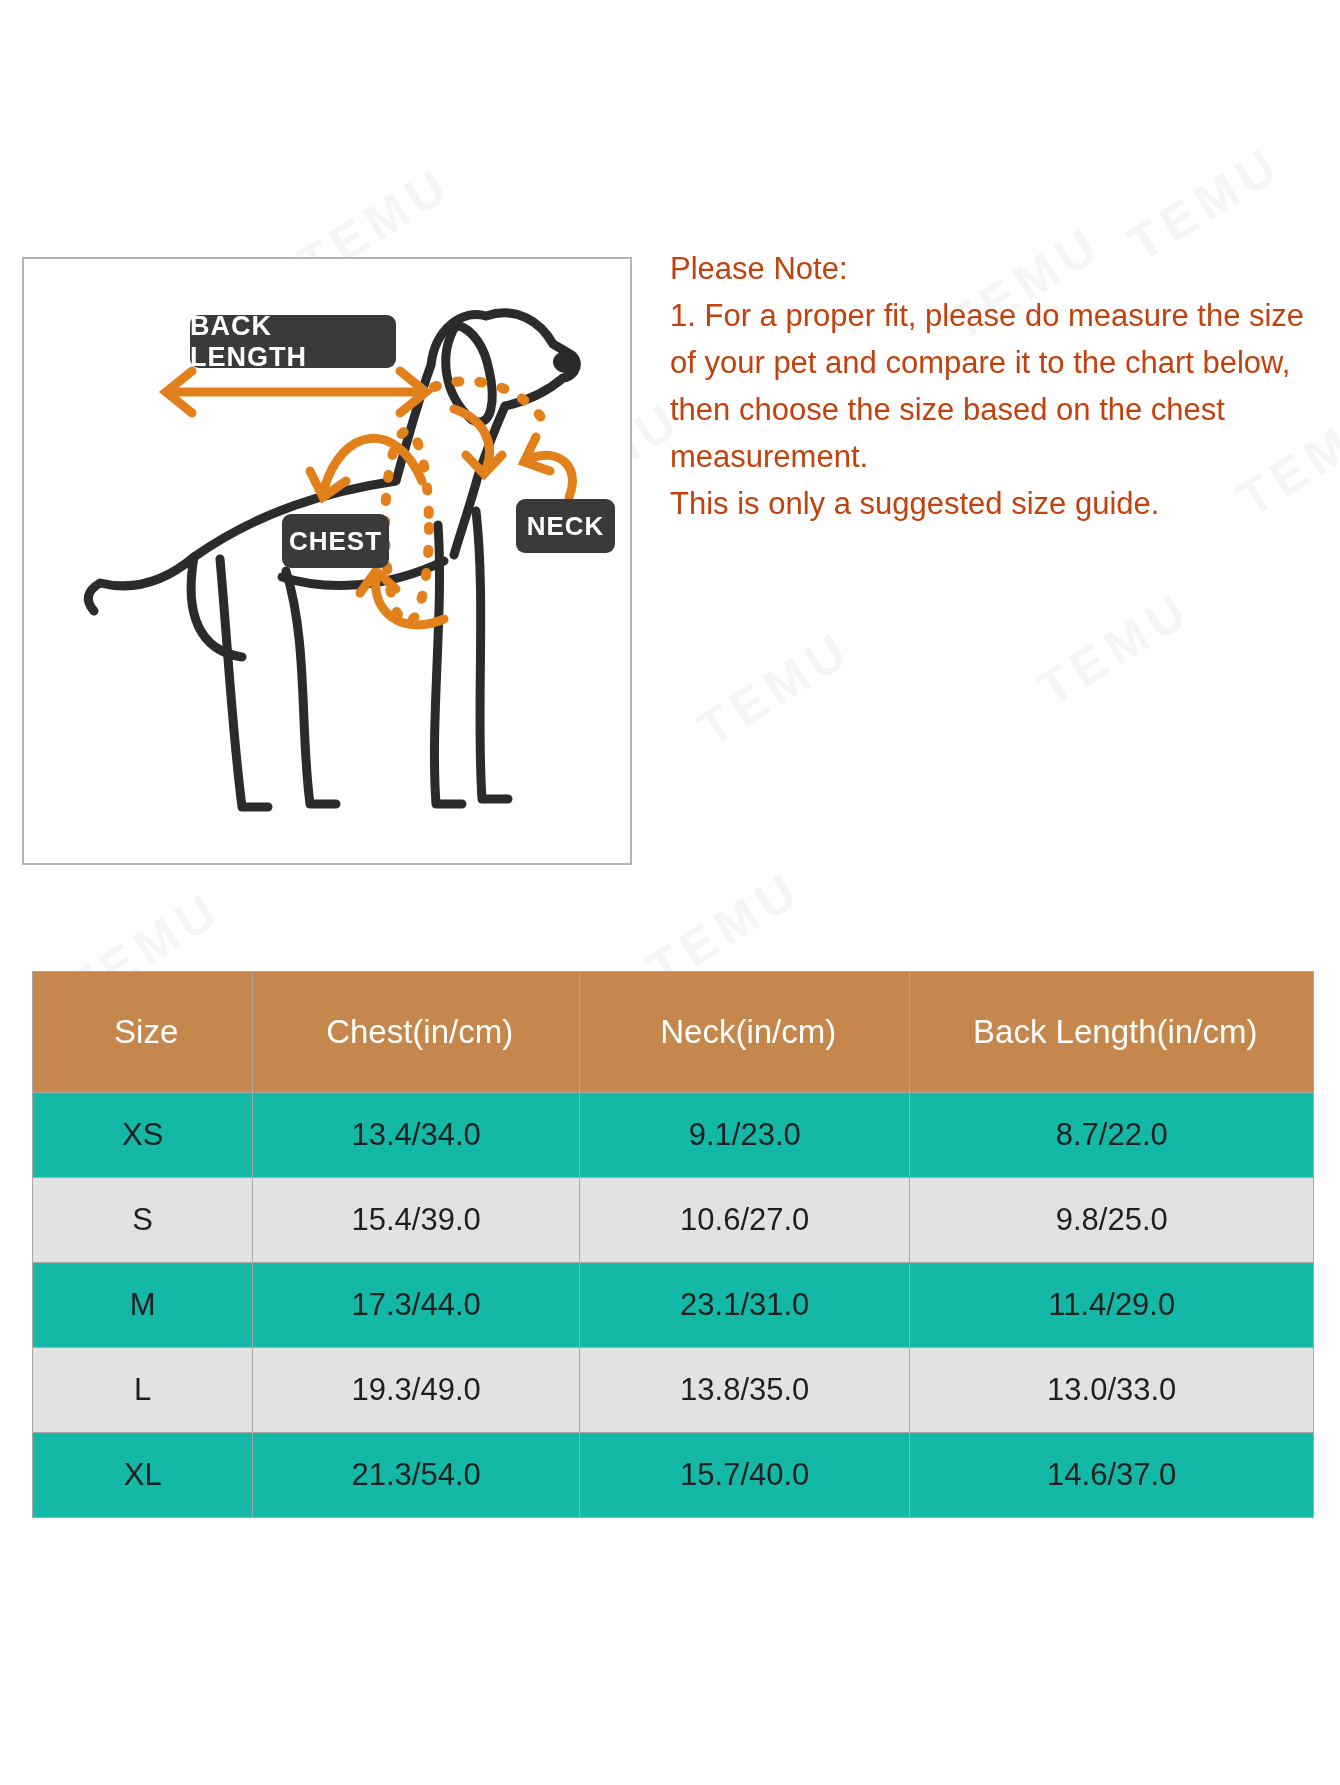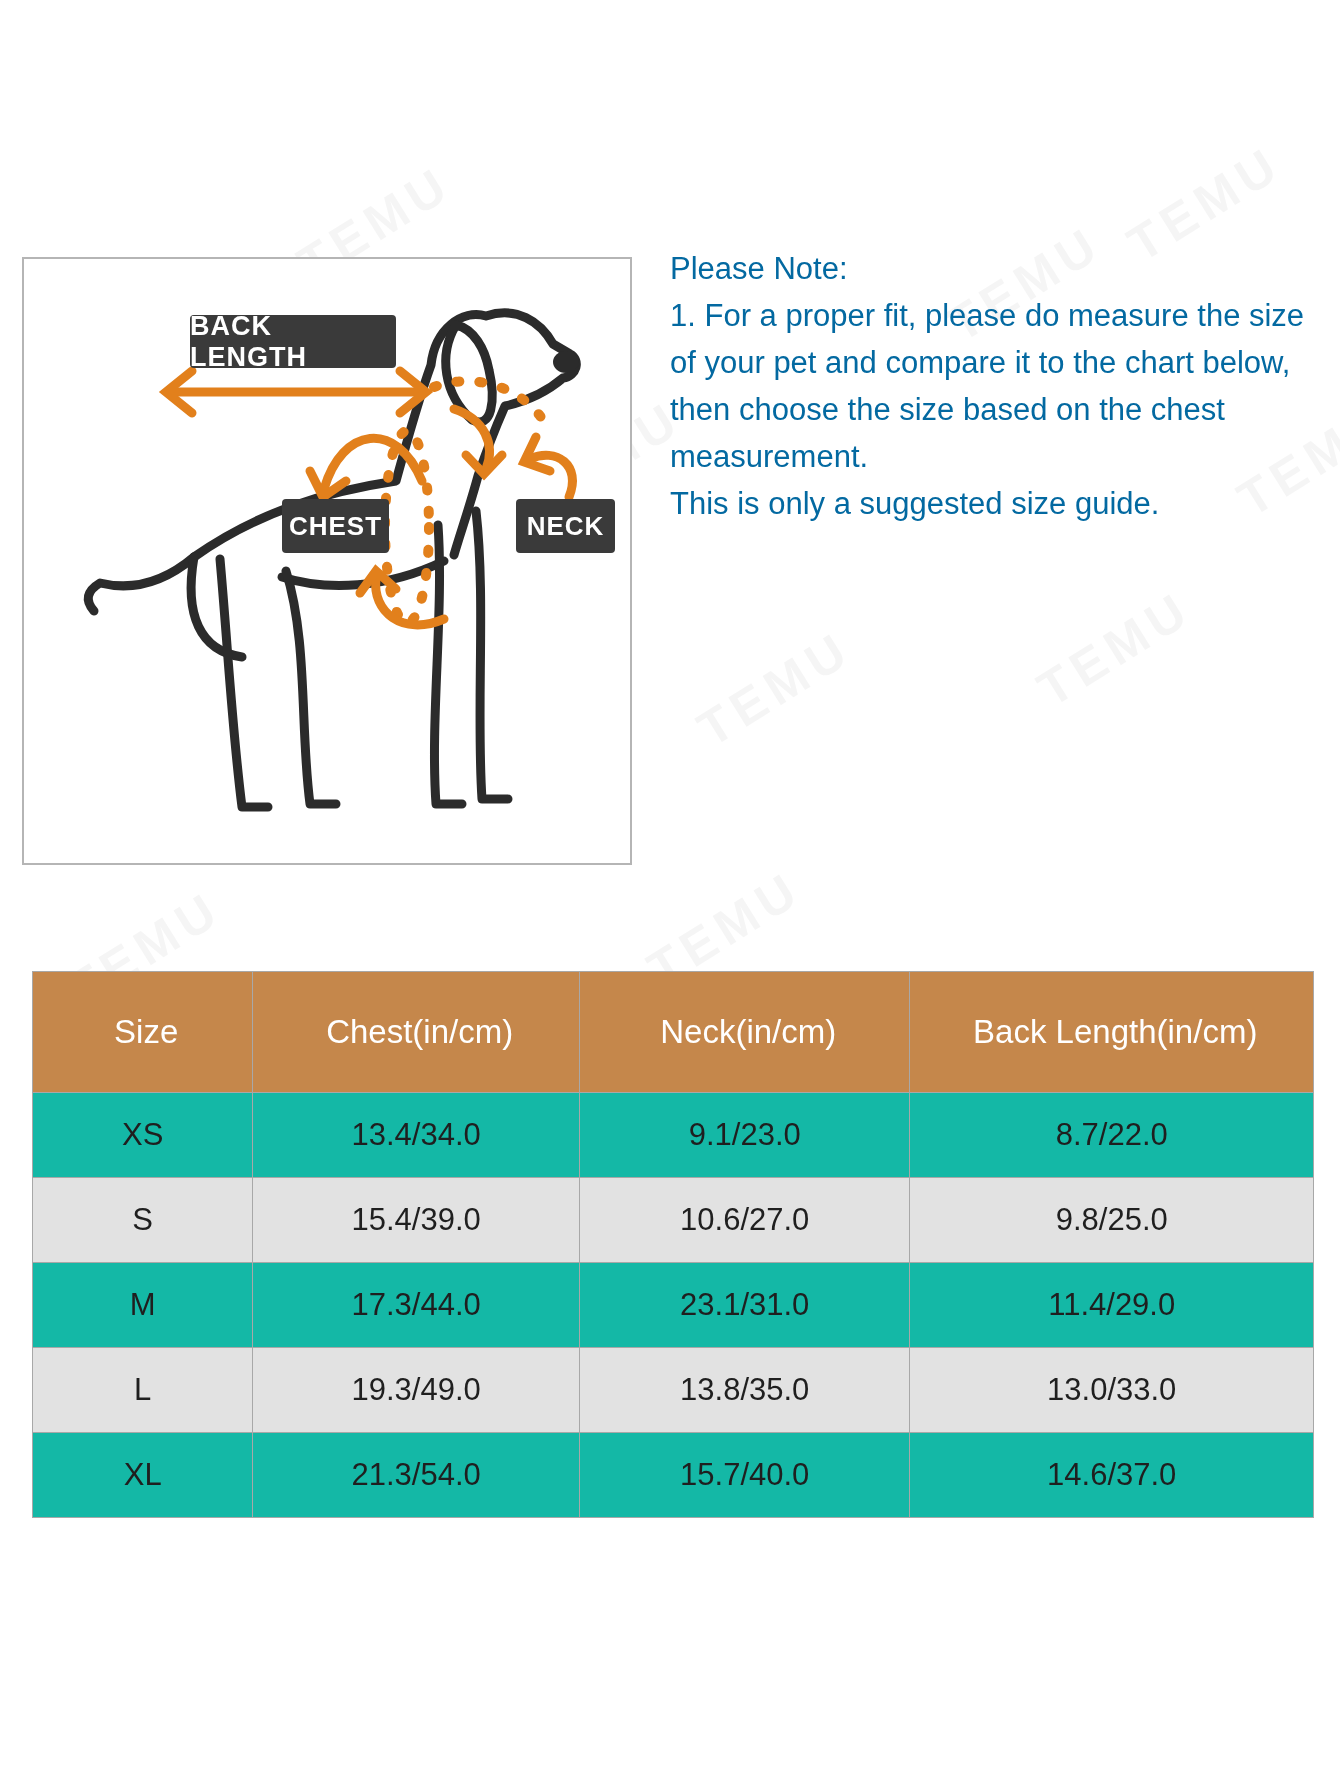"Please Note:" .notes { color: #0369a1 -> #c2410c }
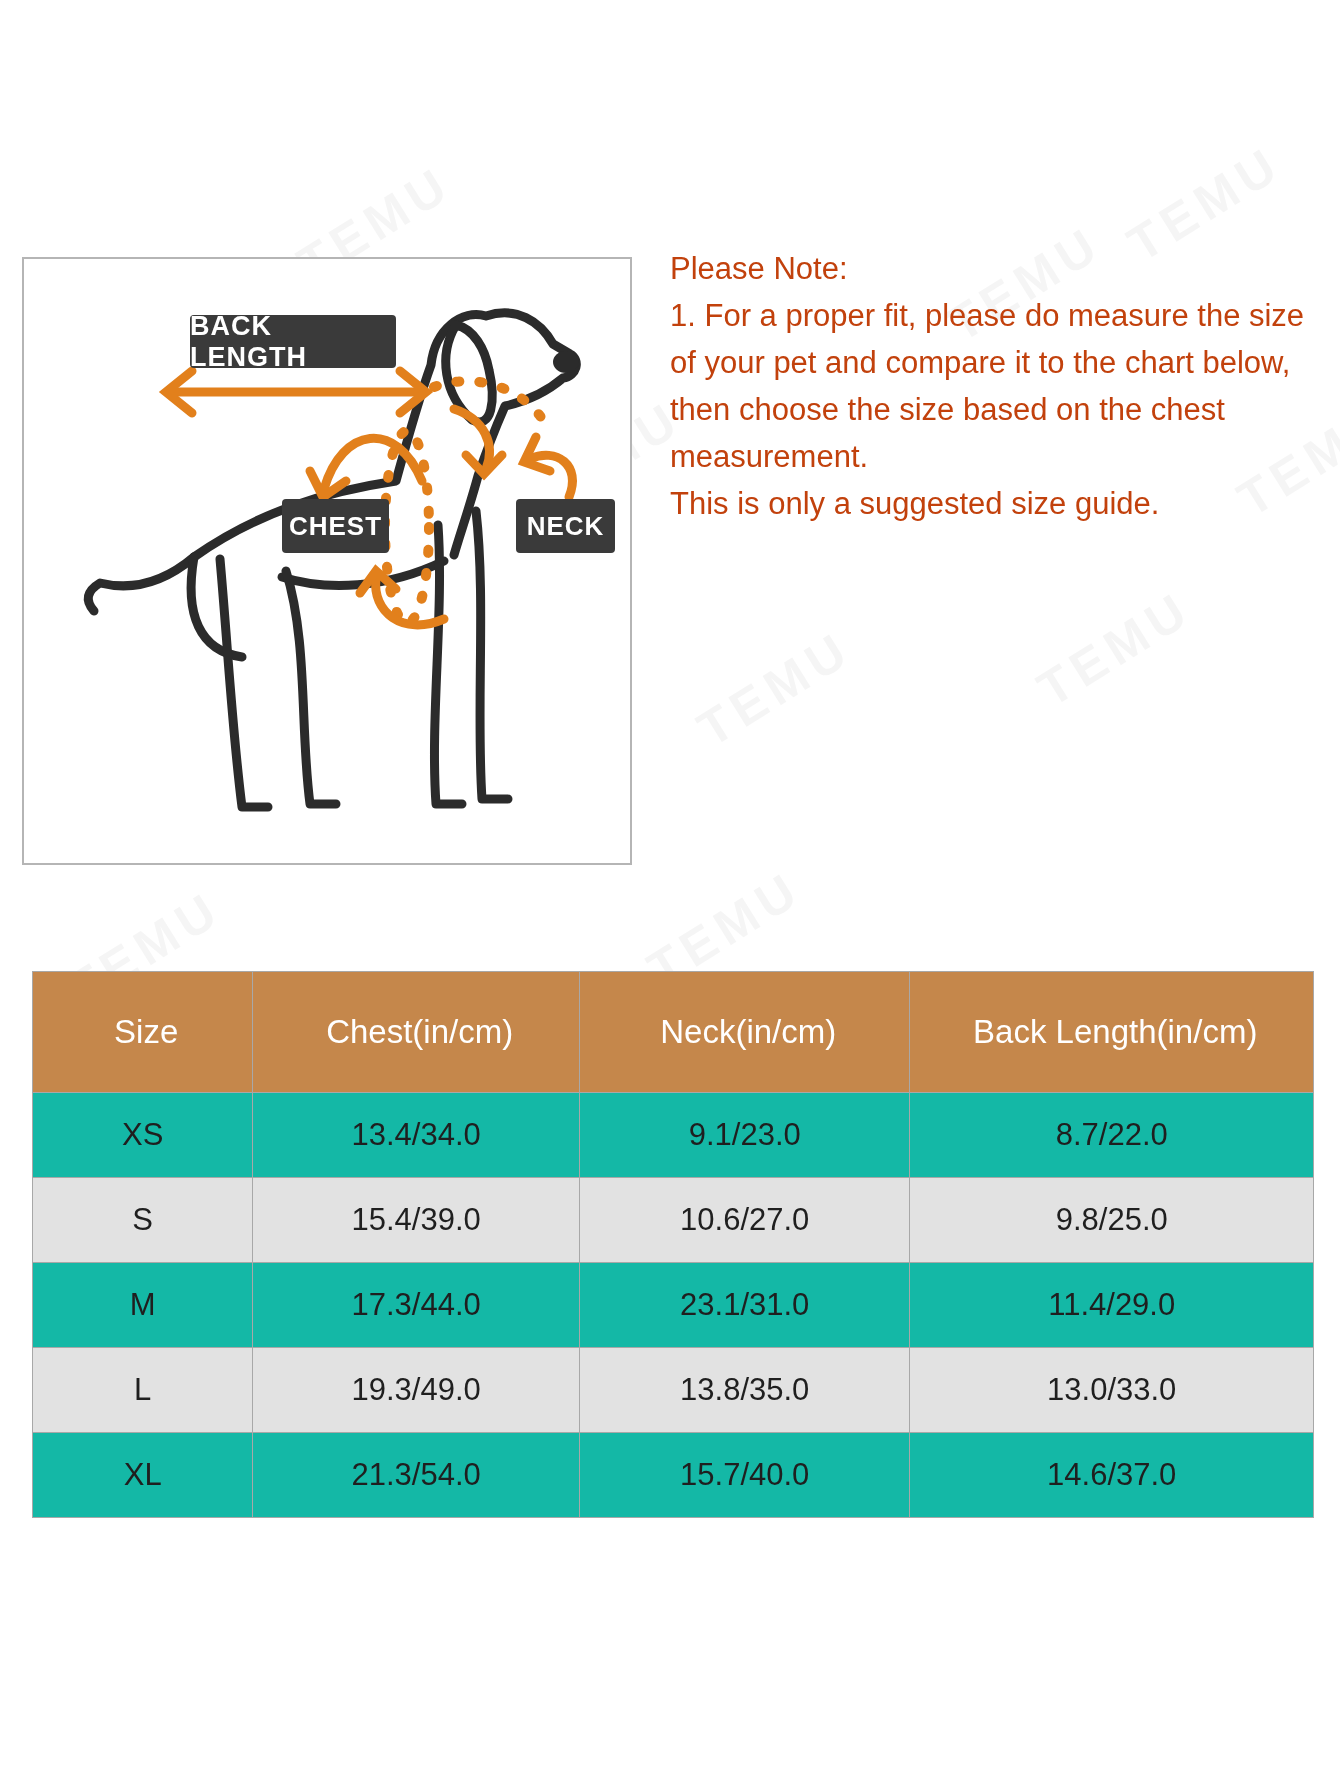"BACK LENGTH" .measure-label { border-radius: 4px -> 9px }
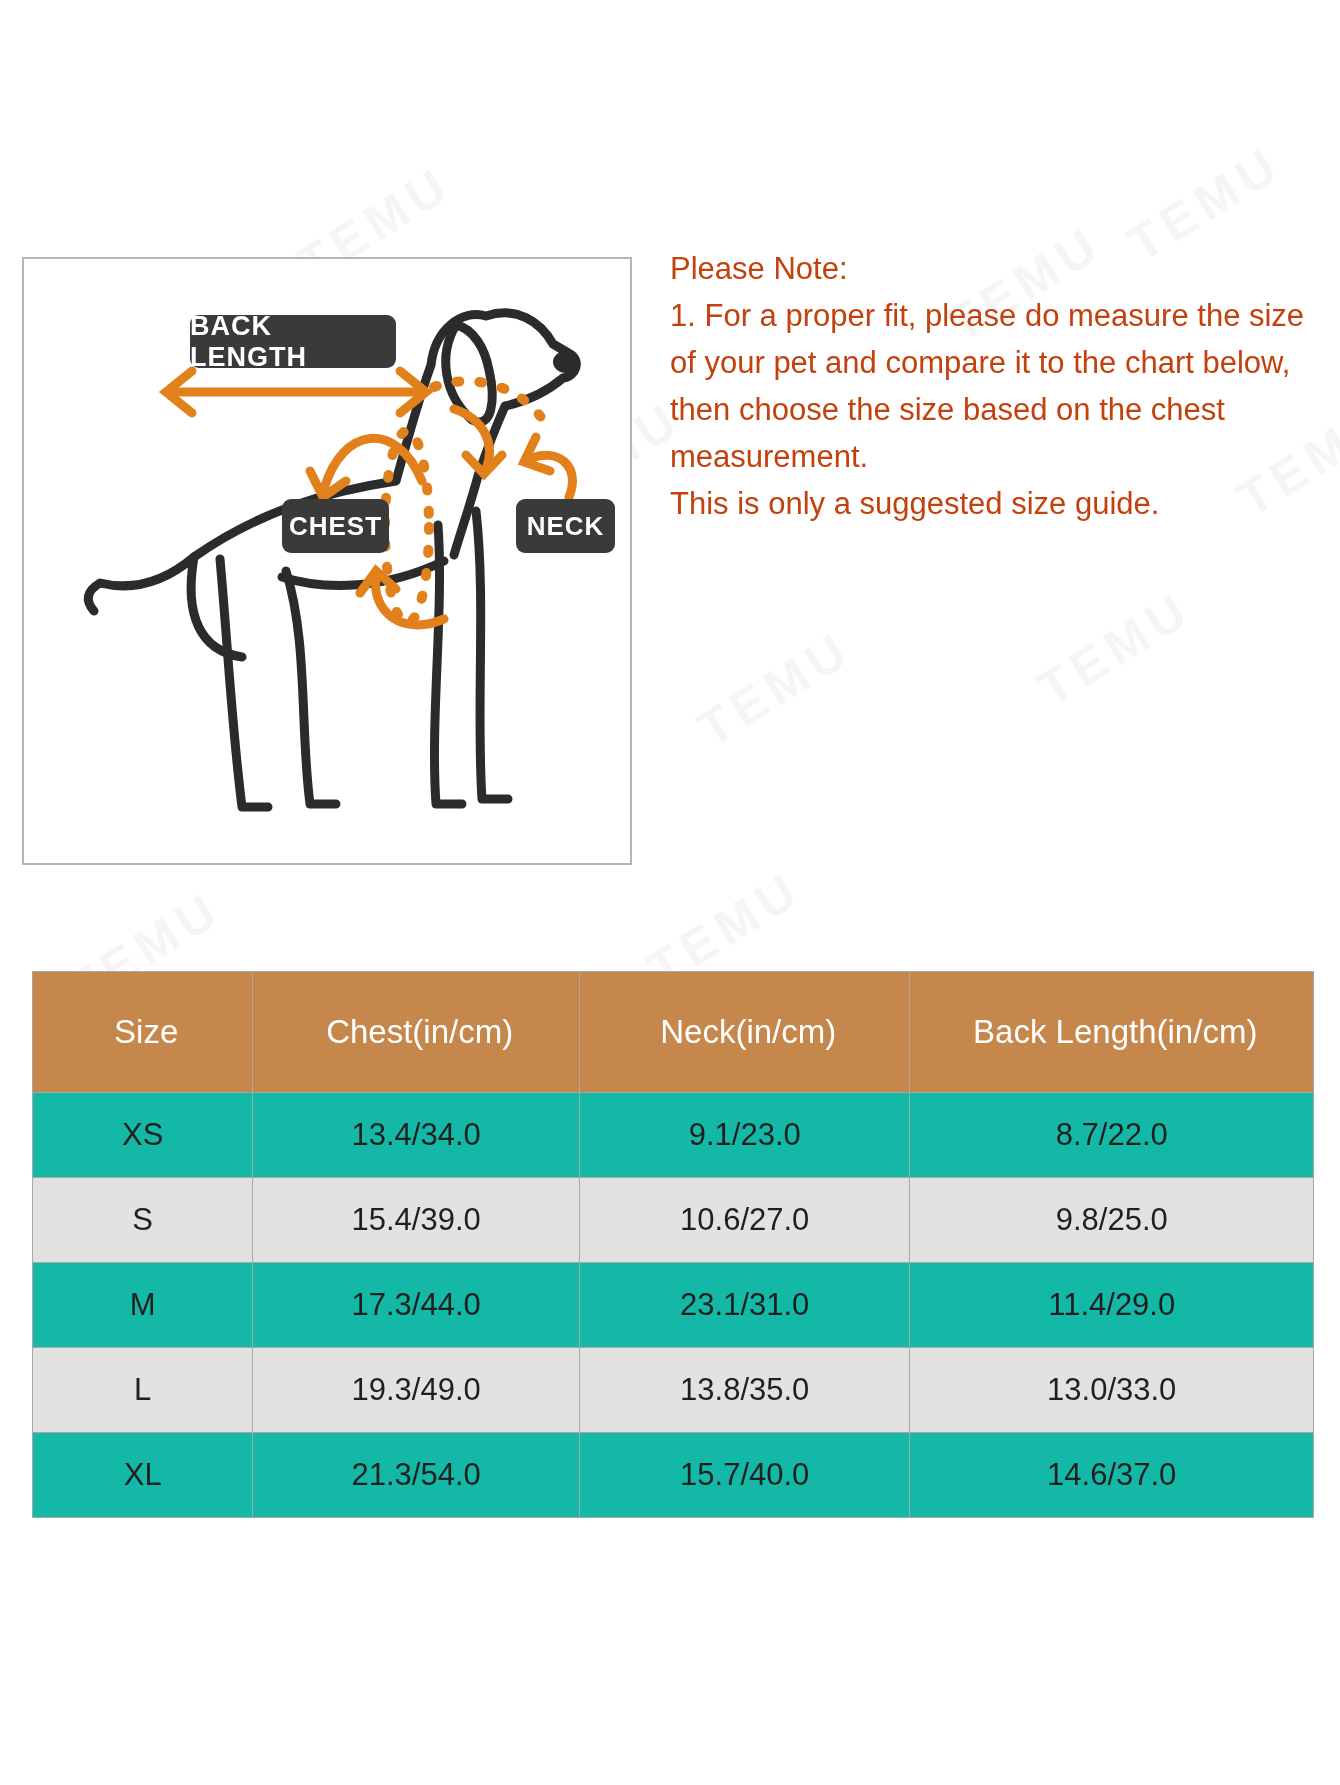"CHEST" .lbl-chest { top: 240px -> 255px }
